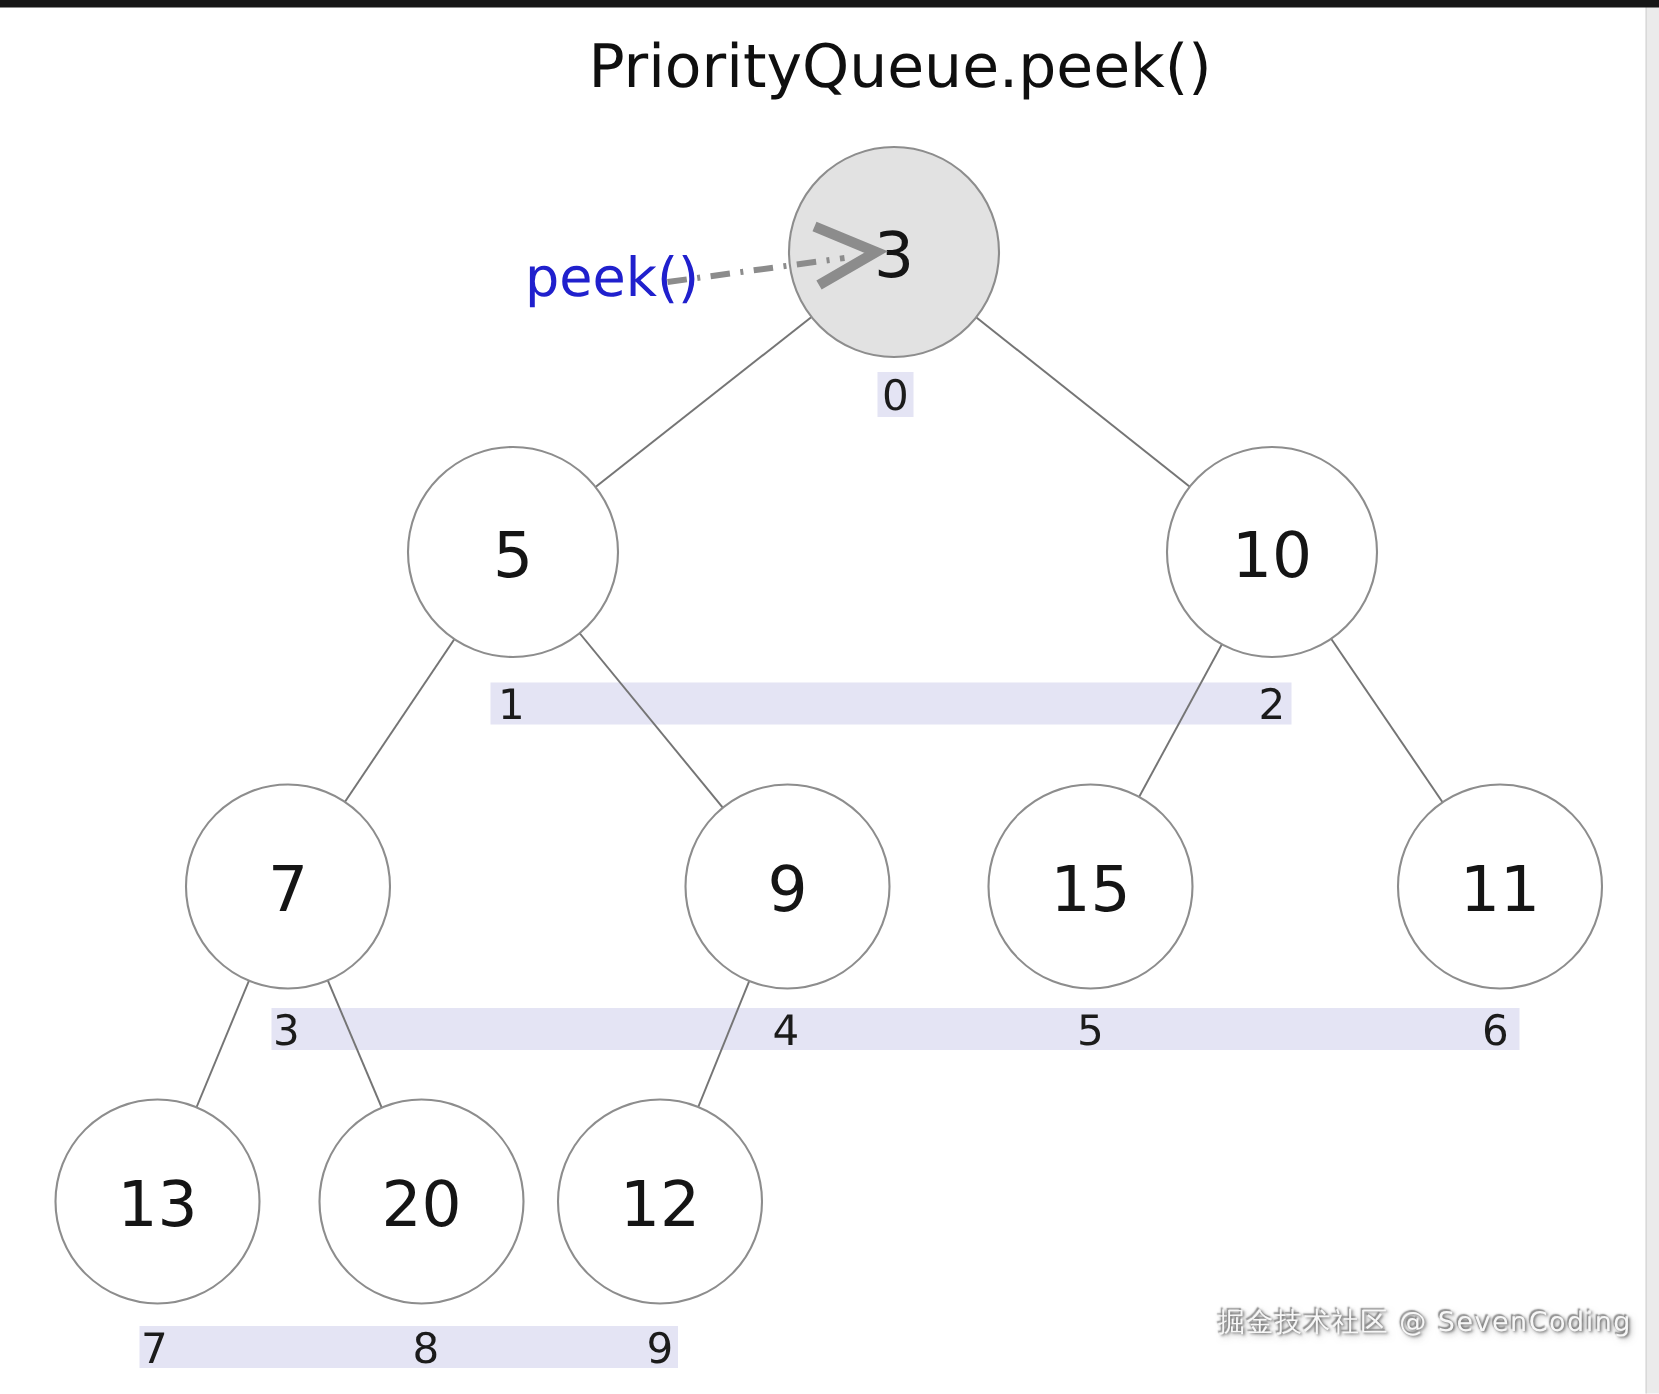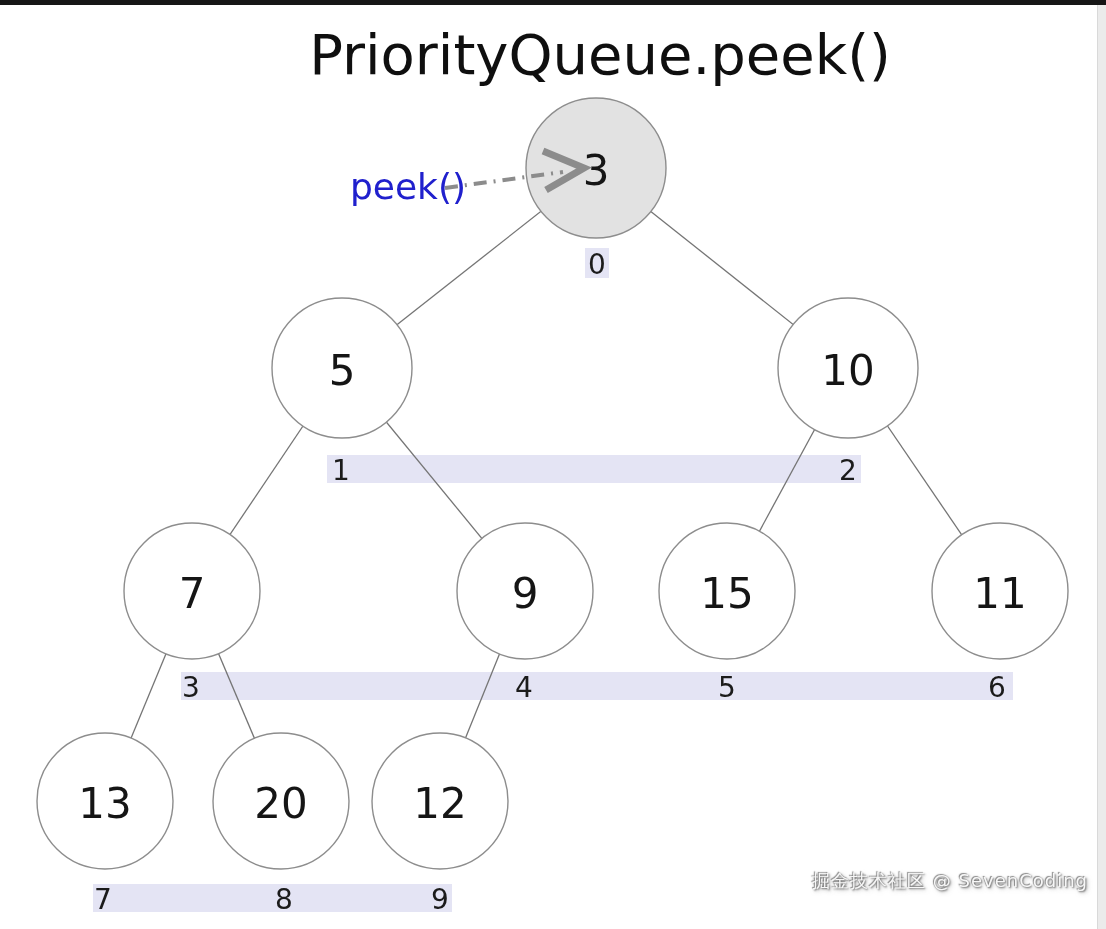"PriorityQueue.peek()" .title { font-size: 56px -> 40px }
